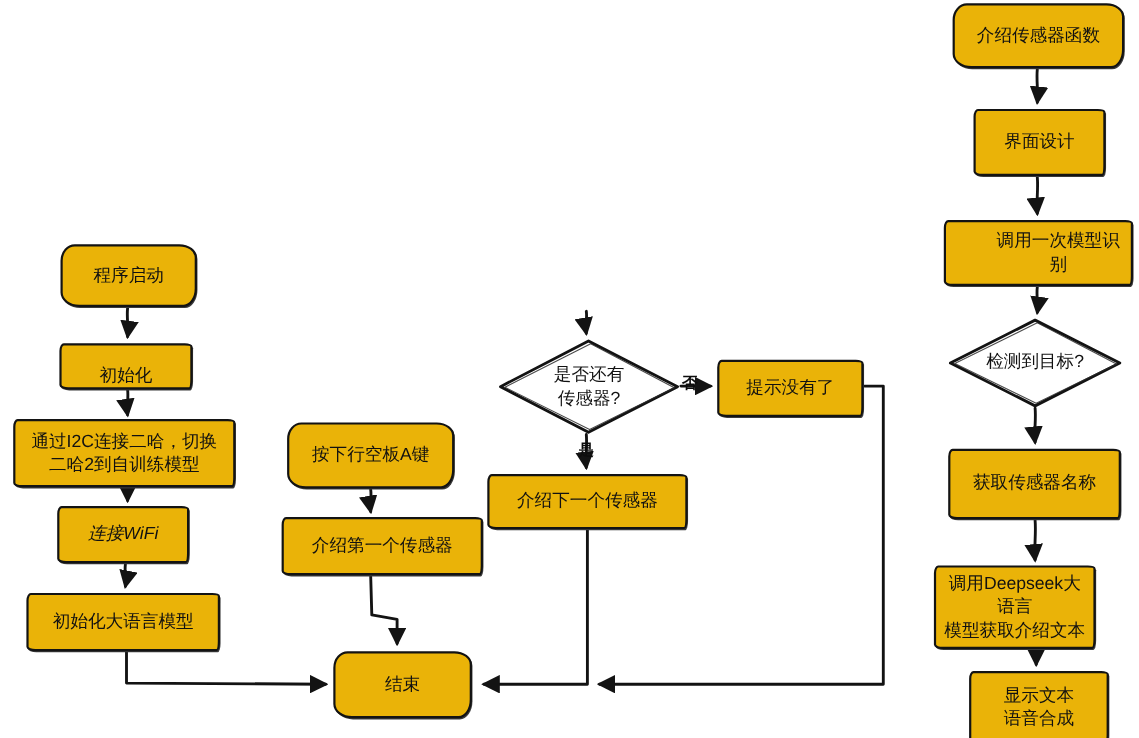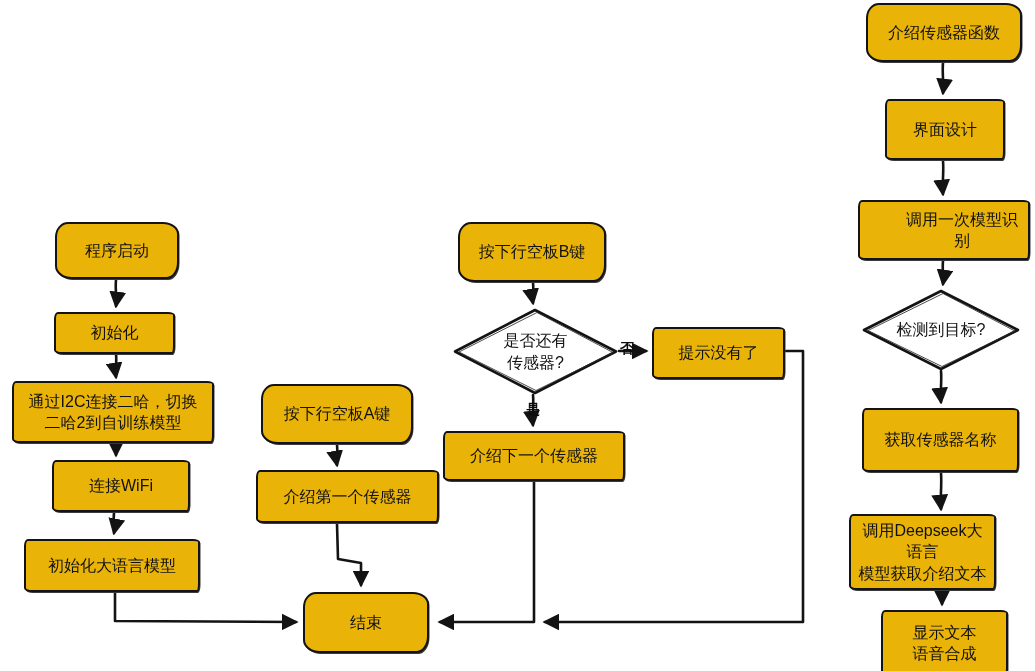"按下行空板B键" div.node { html: <div> <span>按下行空板B键</span> </div> -> none }
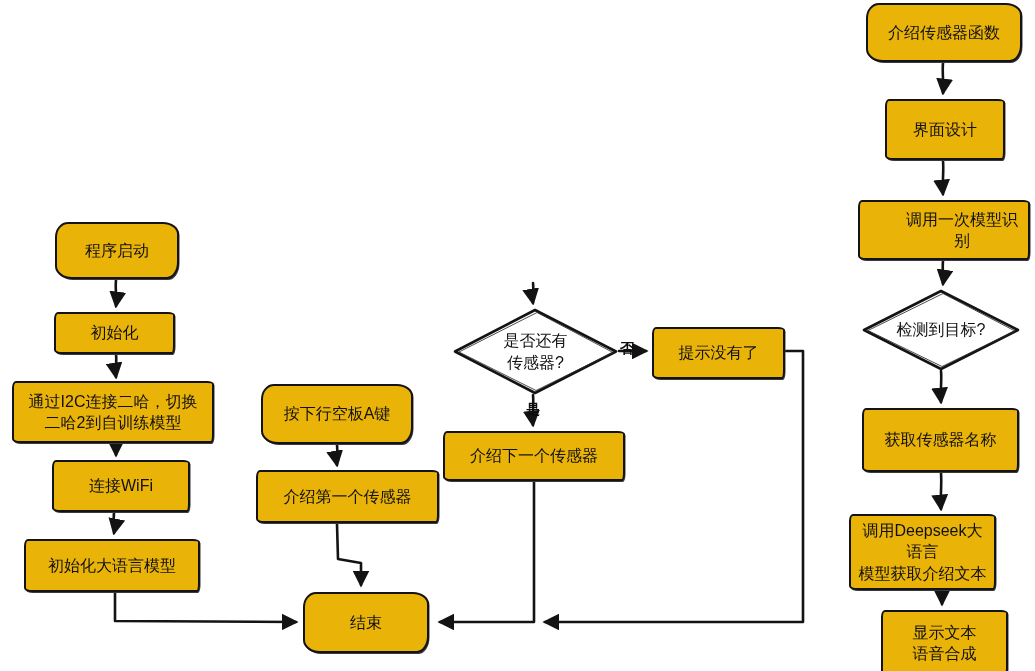"初始化" div.node { align-items: none -> flex-end }
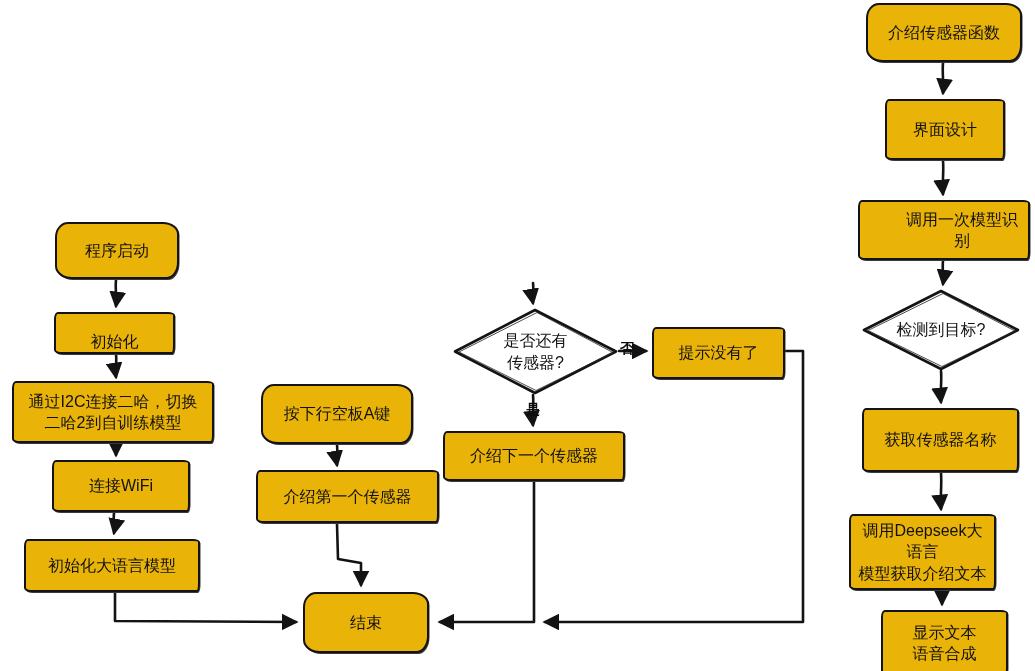"连接WiFi" div.node { font-style: none -> italic; width: 138px -> 120px }
